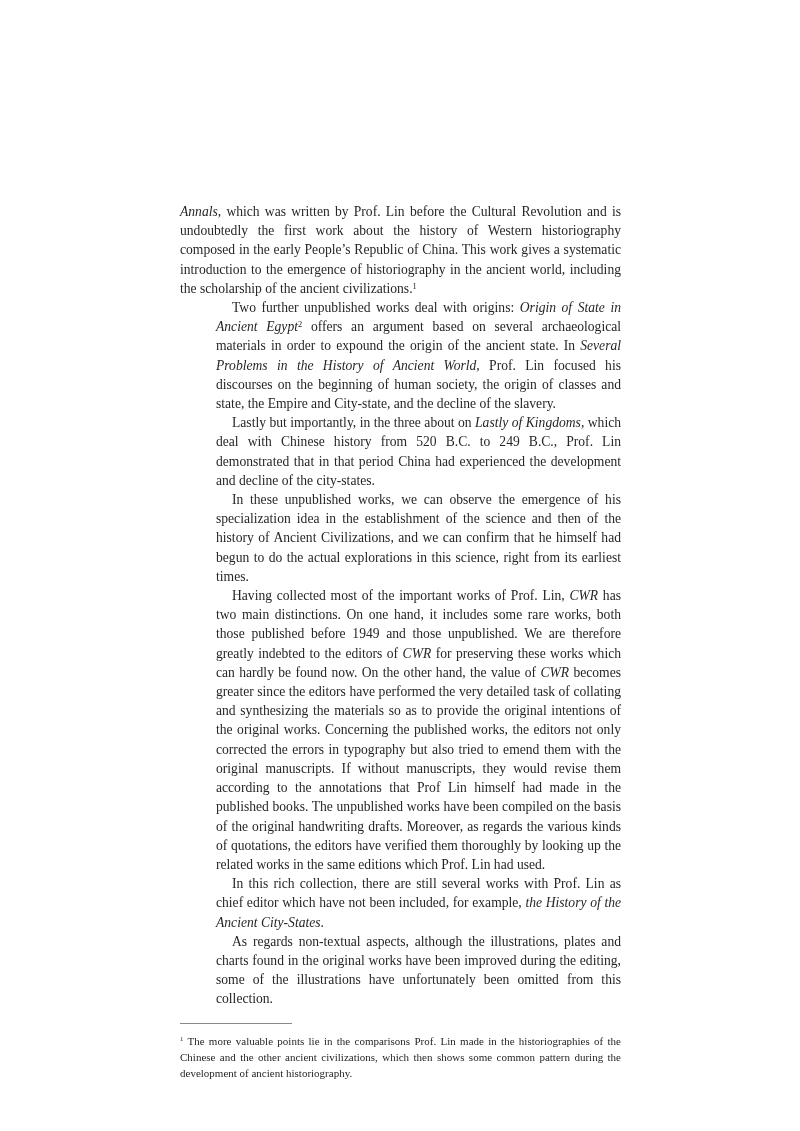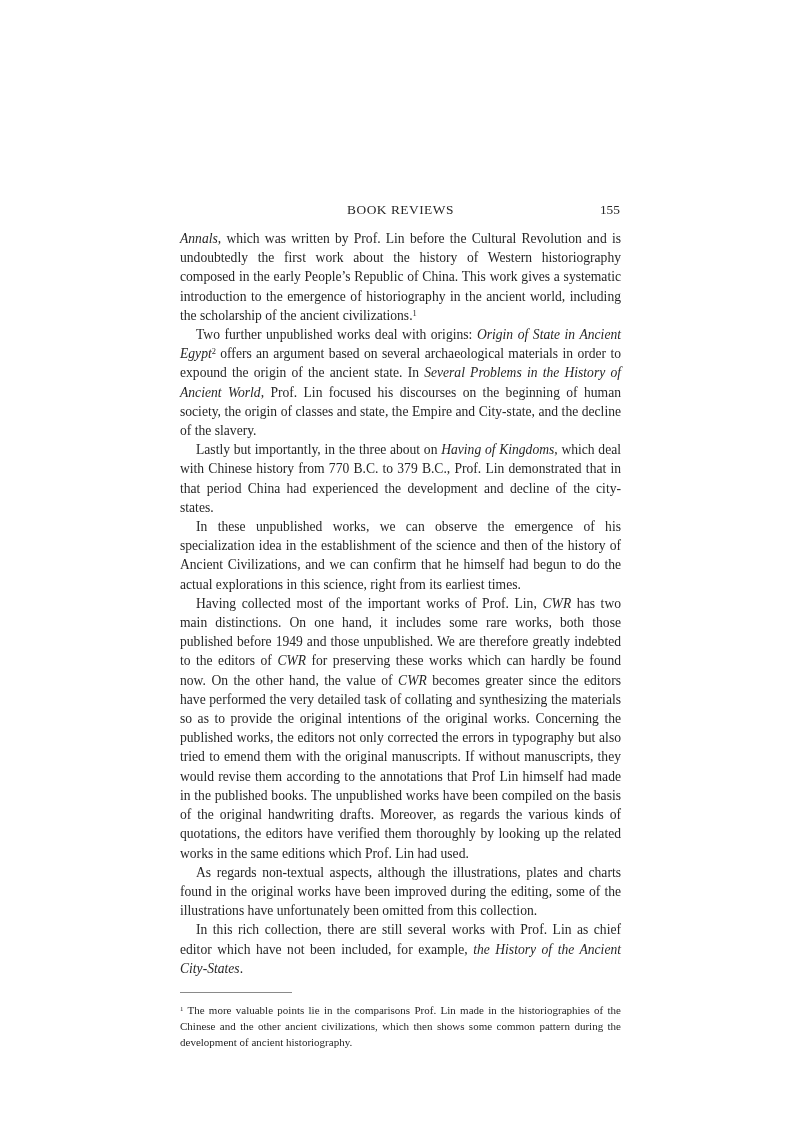"BOOK REVIEWS" div.running-head { html: <div> <span>BOOK REVIEWS</span> <span>155</span> </div> -> none }
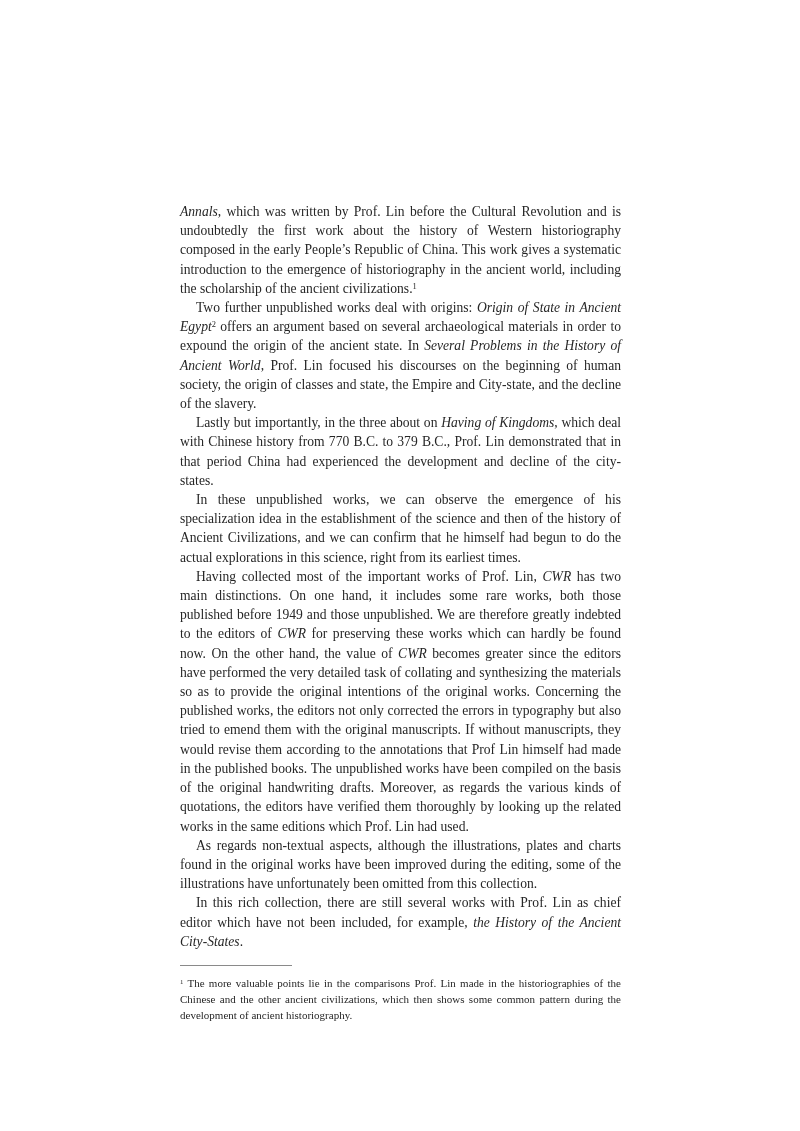"Two further unpublished works deal" .body-text p.indent { margin-left: none -> 36px }
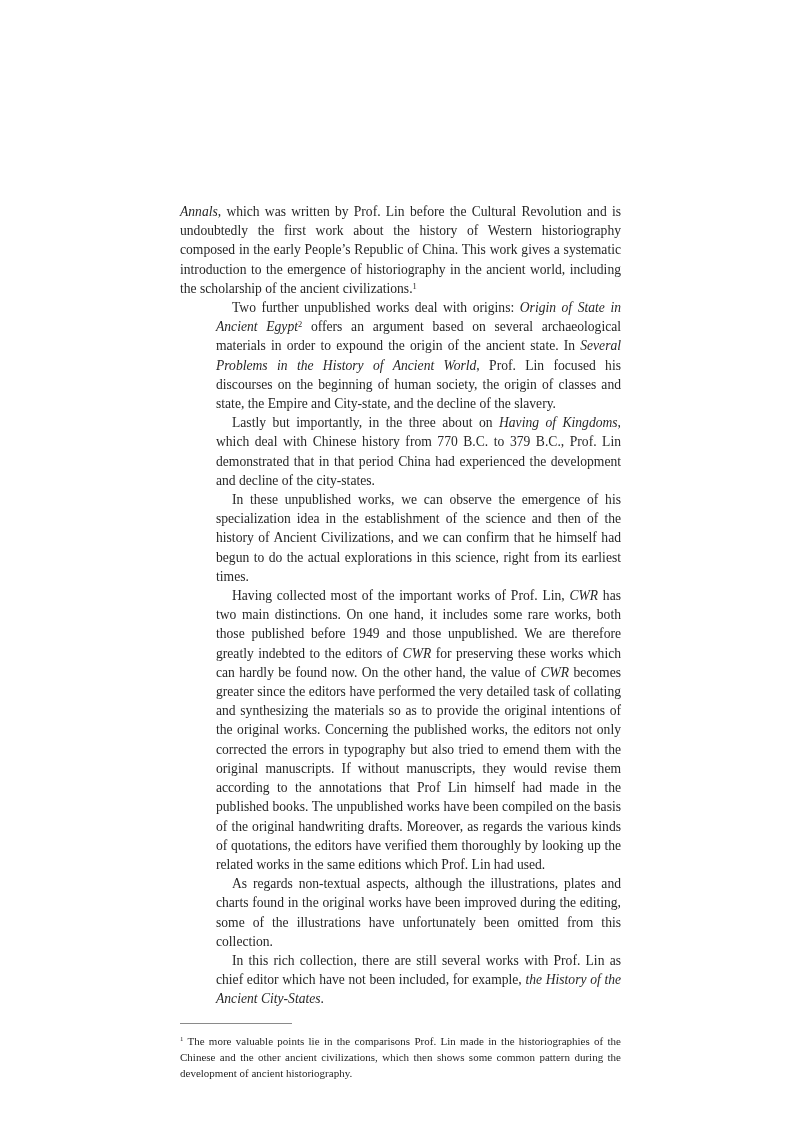"Having of Kingdoms" em { text: Having -> Lastly }
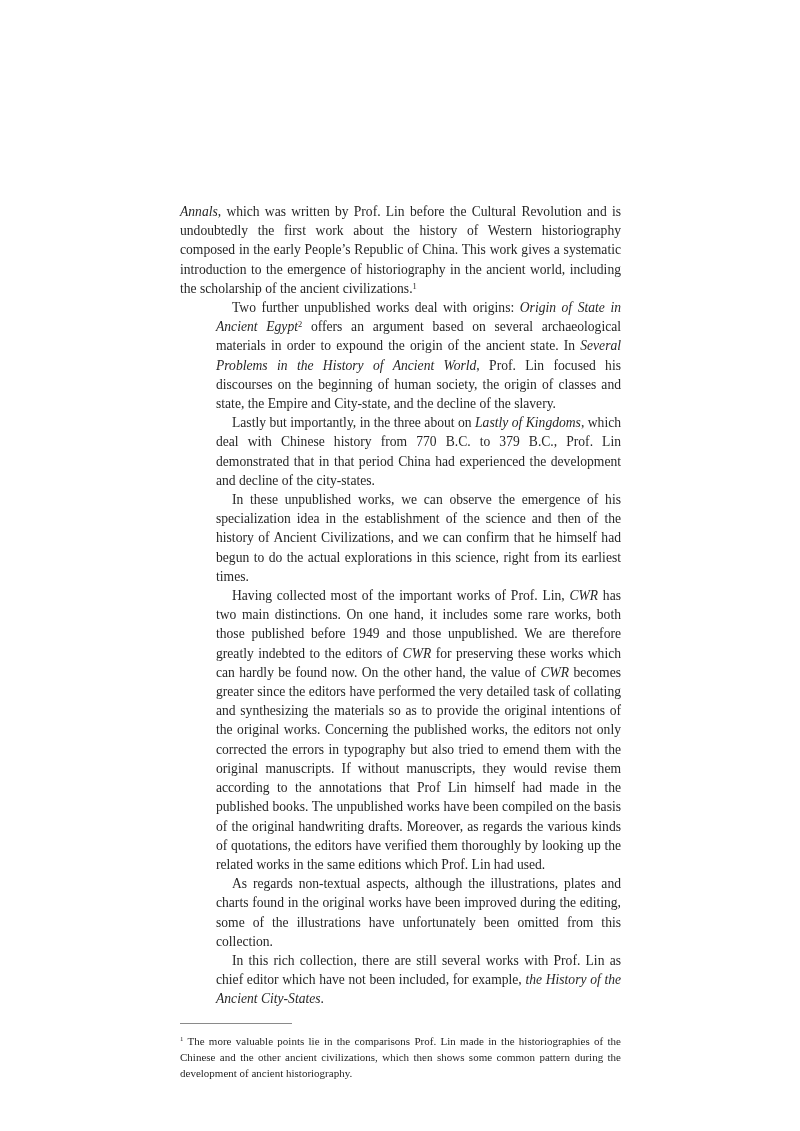", which deal with Chinese" span { text: 770 B.C. to 379 -> 520 B.C. to 249 }
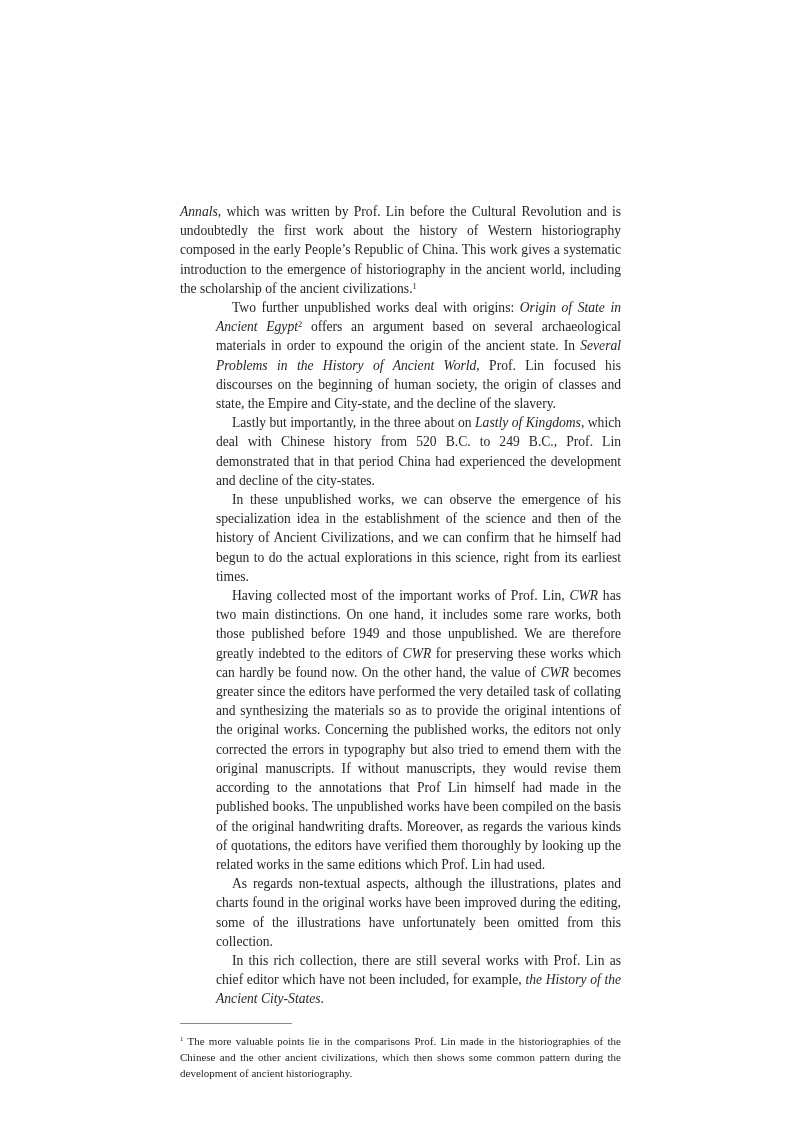"As regards non-textual aspects, although" p.indent { order: before "In this rich collection, there" -> after "In this rich collection, there" }
